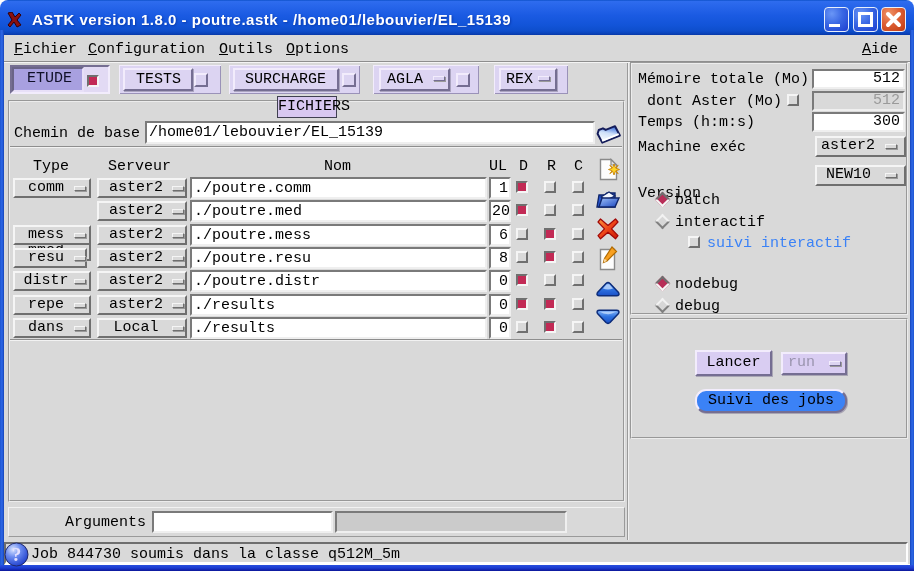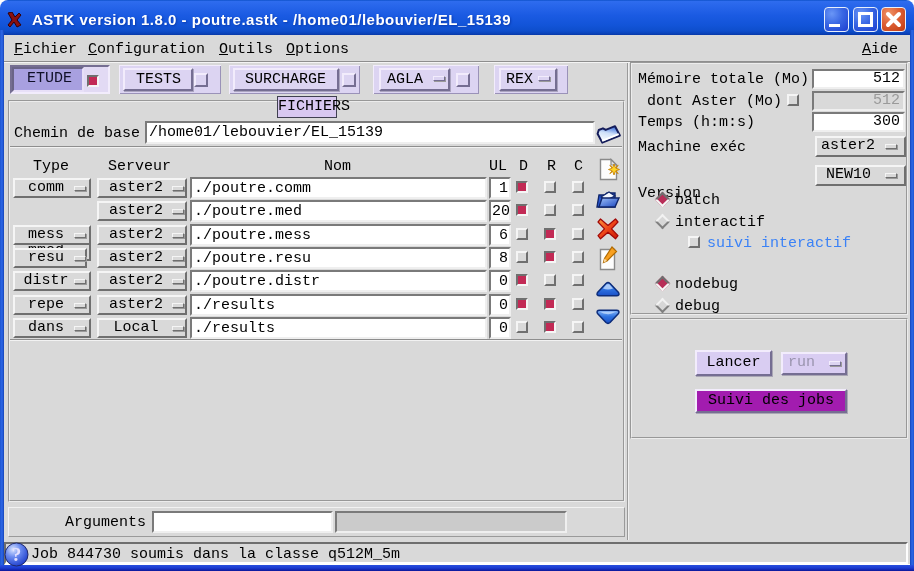"Suivi des jobs" div.abs { background: #a21caf -> #3b82f6; border-radius: none -> 11px }
